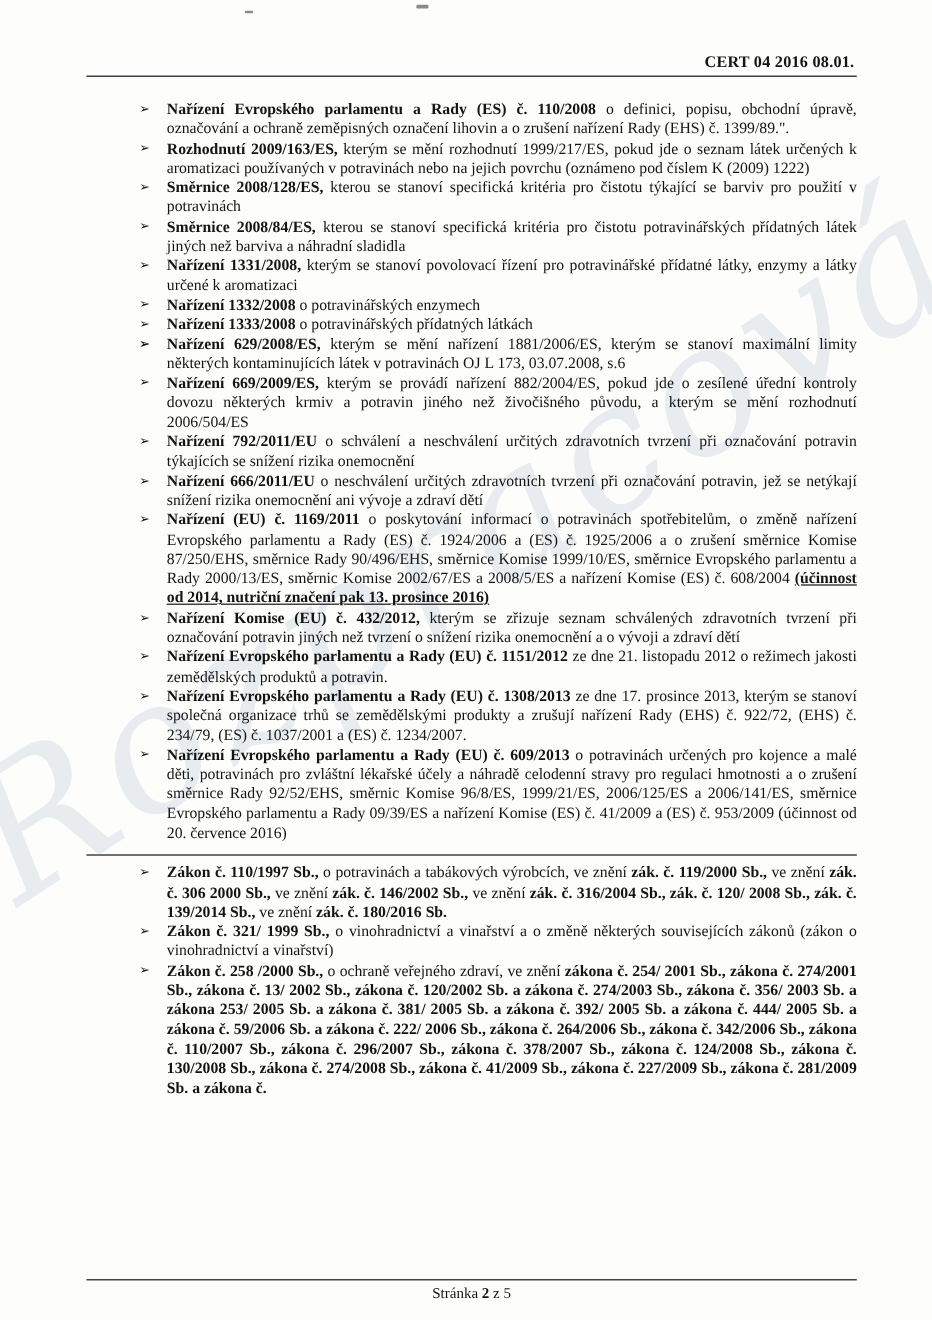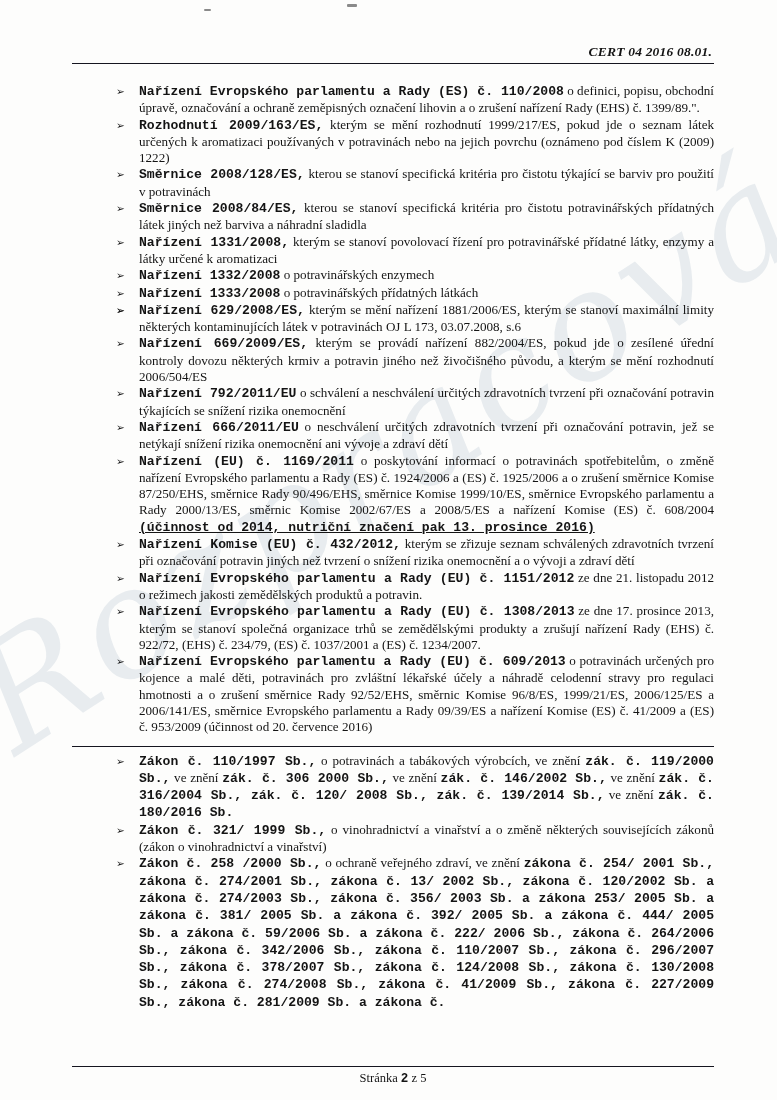"CERT 04 2016 08.01." .hdr { font-style: italic -> none }
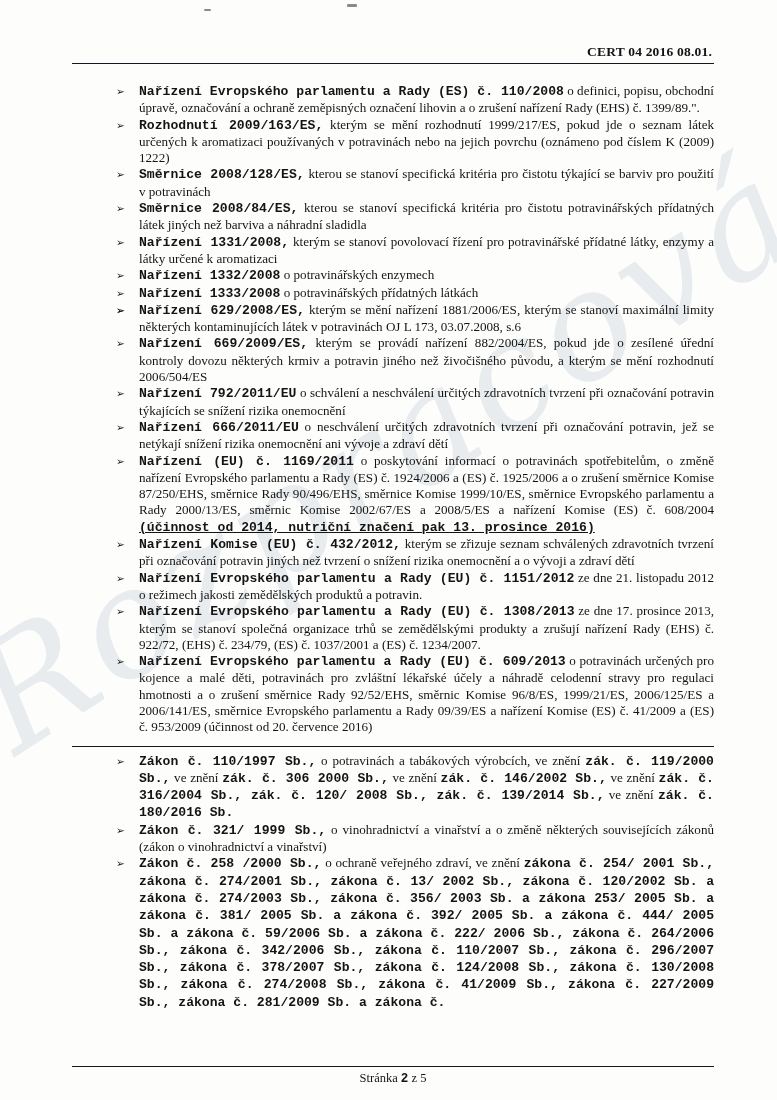"Nařízení Evropského parlamentu a Rady" .b { font-family: Liberation Mono, monospace -> none }
